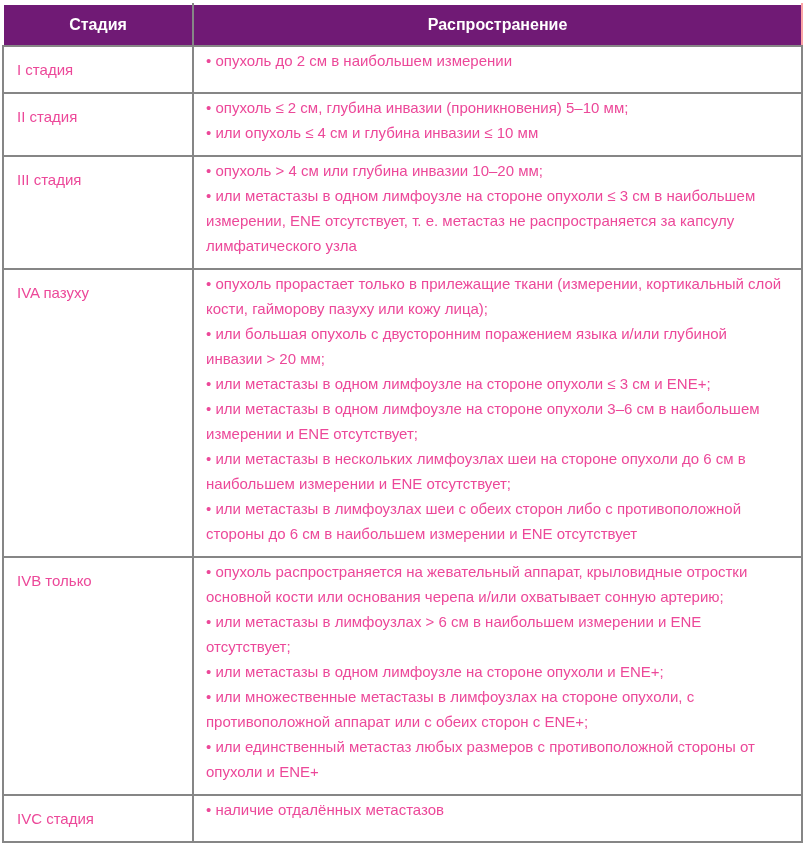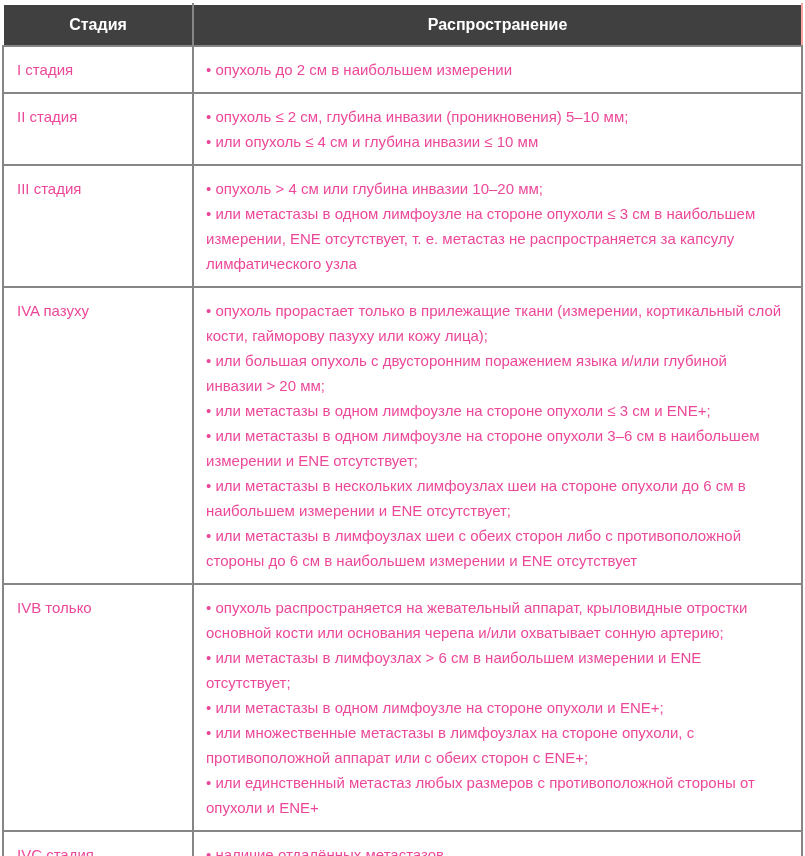"Стадия" th { background: #404040 -> #701a75 }
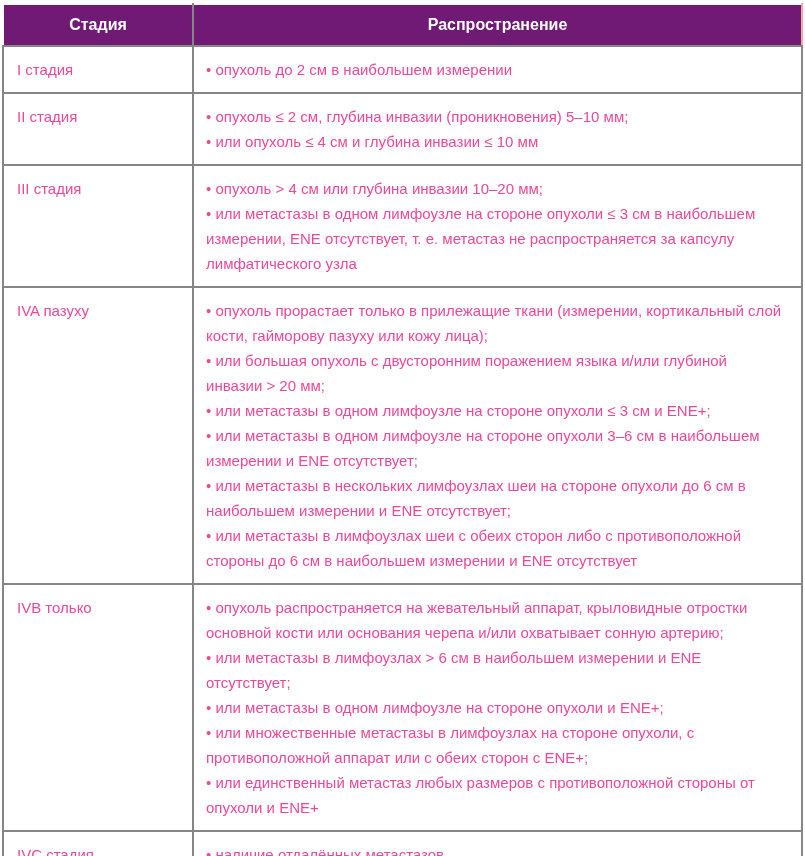"• опухоль до 2 см" td.spread-cell { padding: 10px 16px 10px 12px -> 1px 16px 10px 12px }
